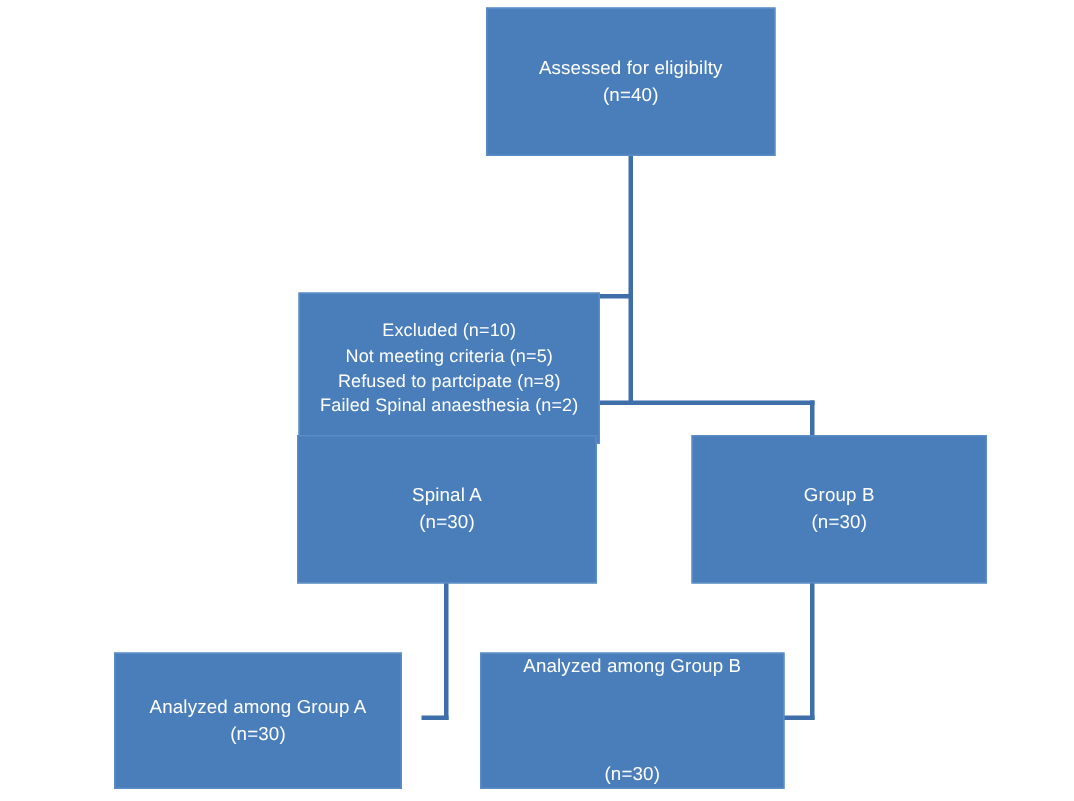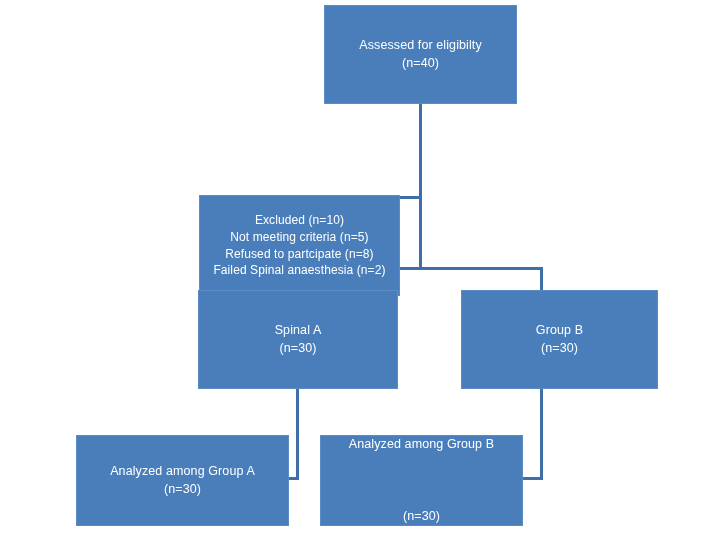"Analyzed among Group A" #node-analyzed-a { width: 213px -> 192px }
